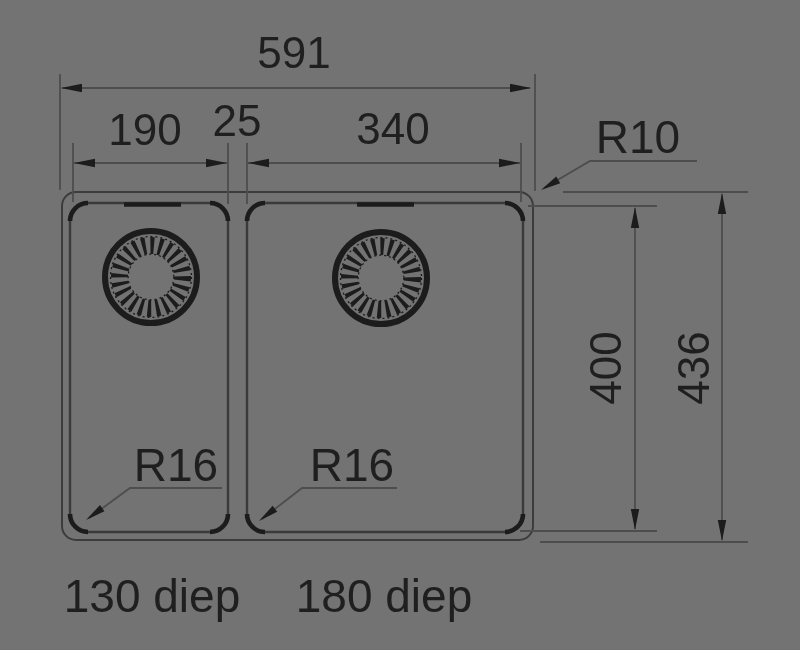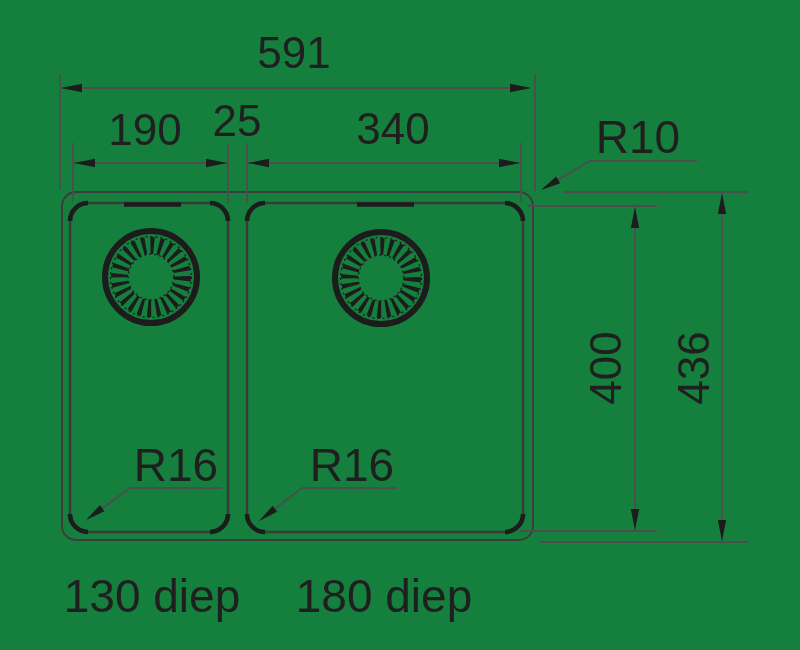"591" .canvas { background: #15803d -> #737373 }
